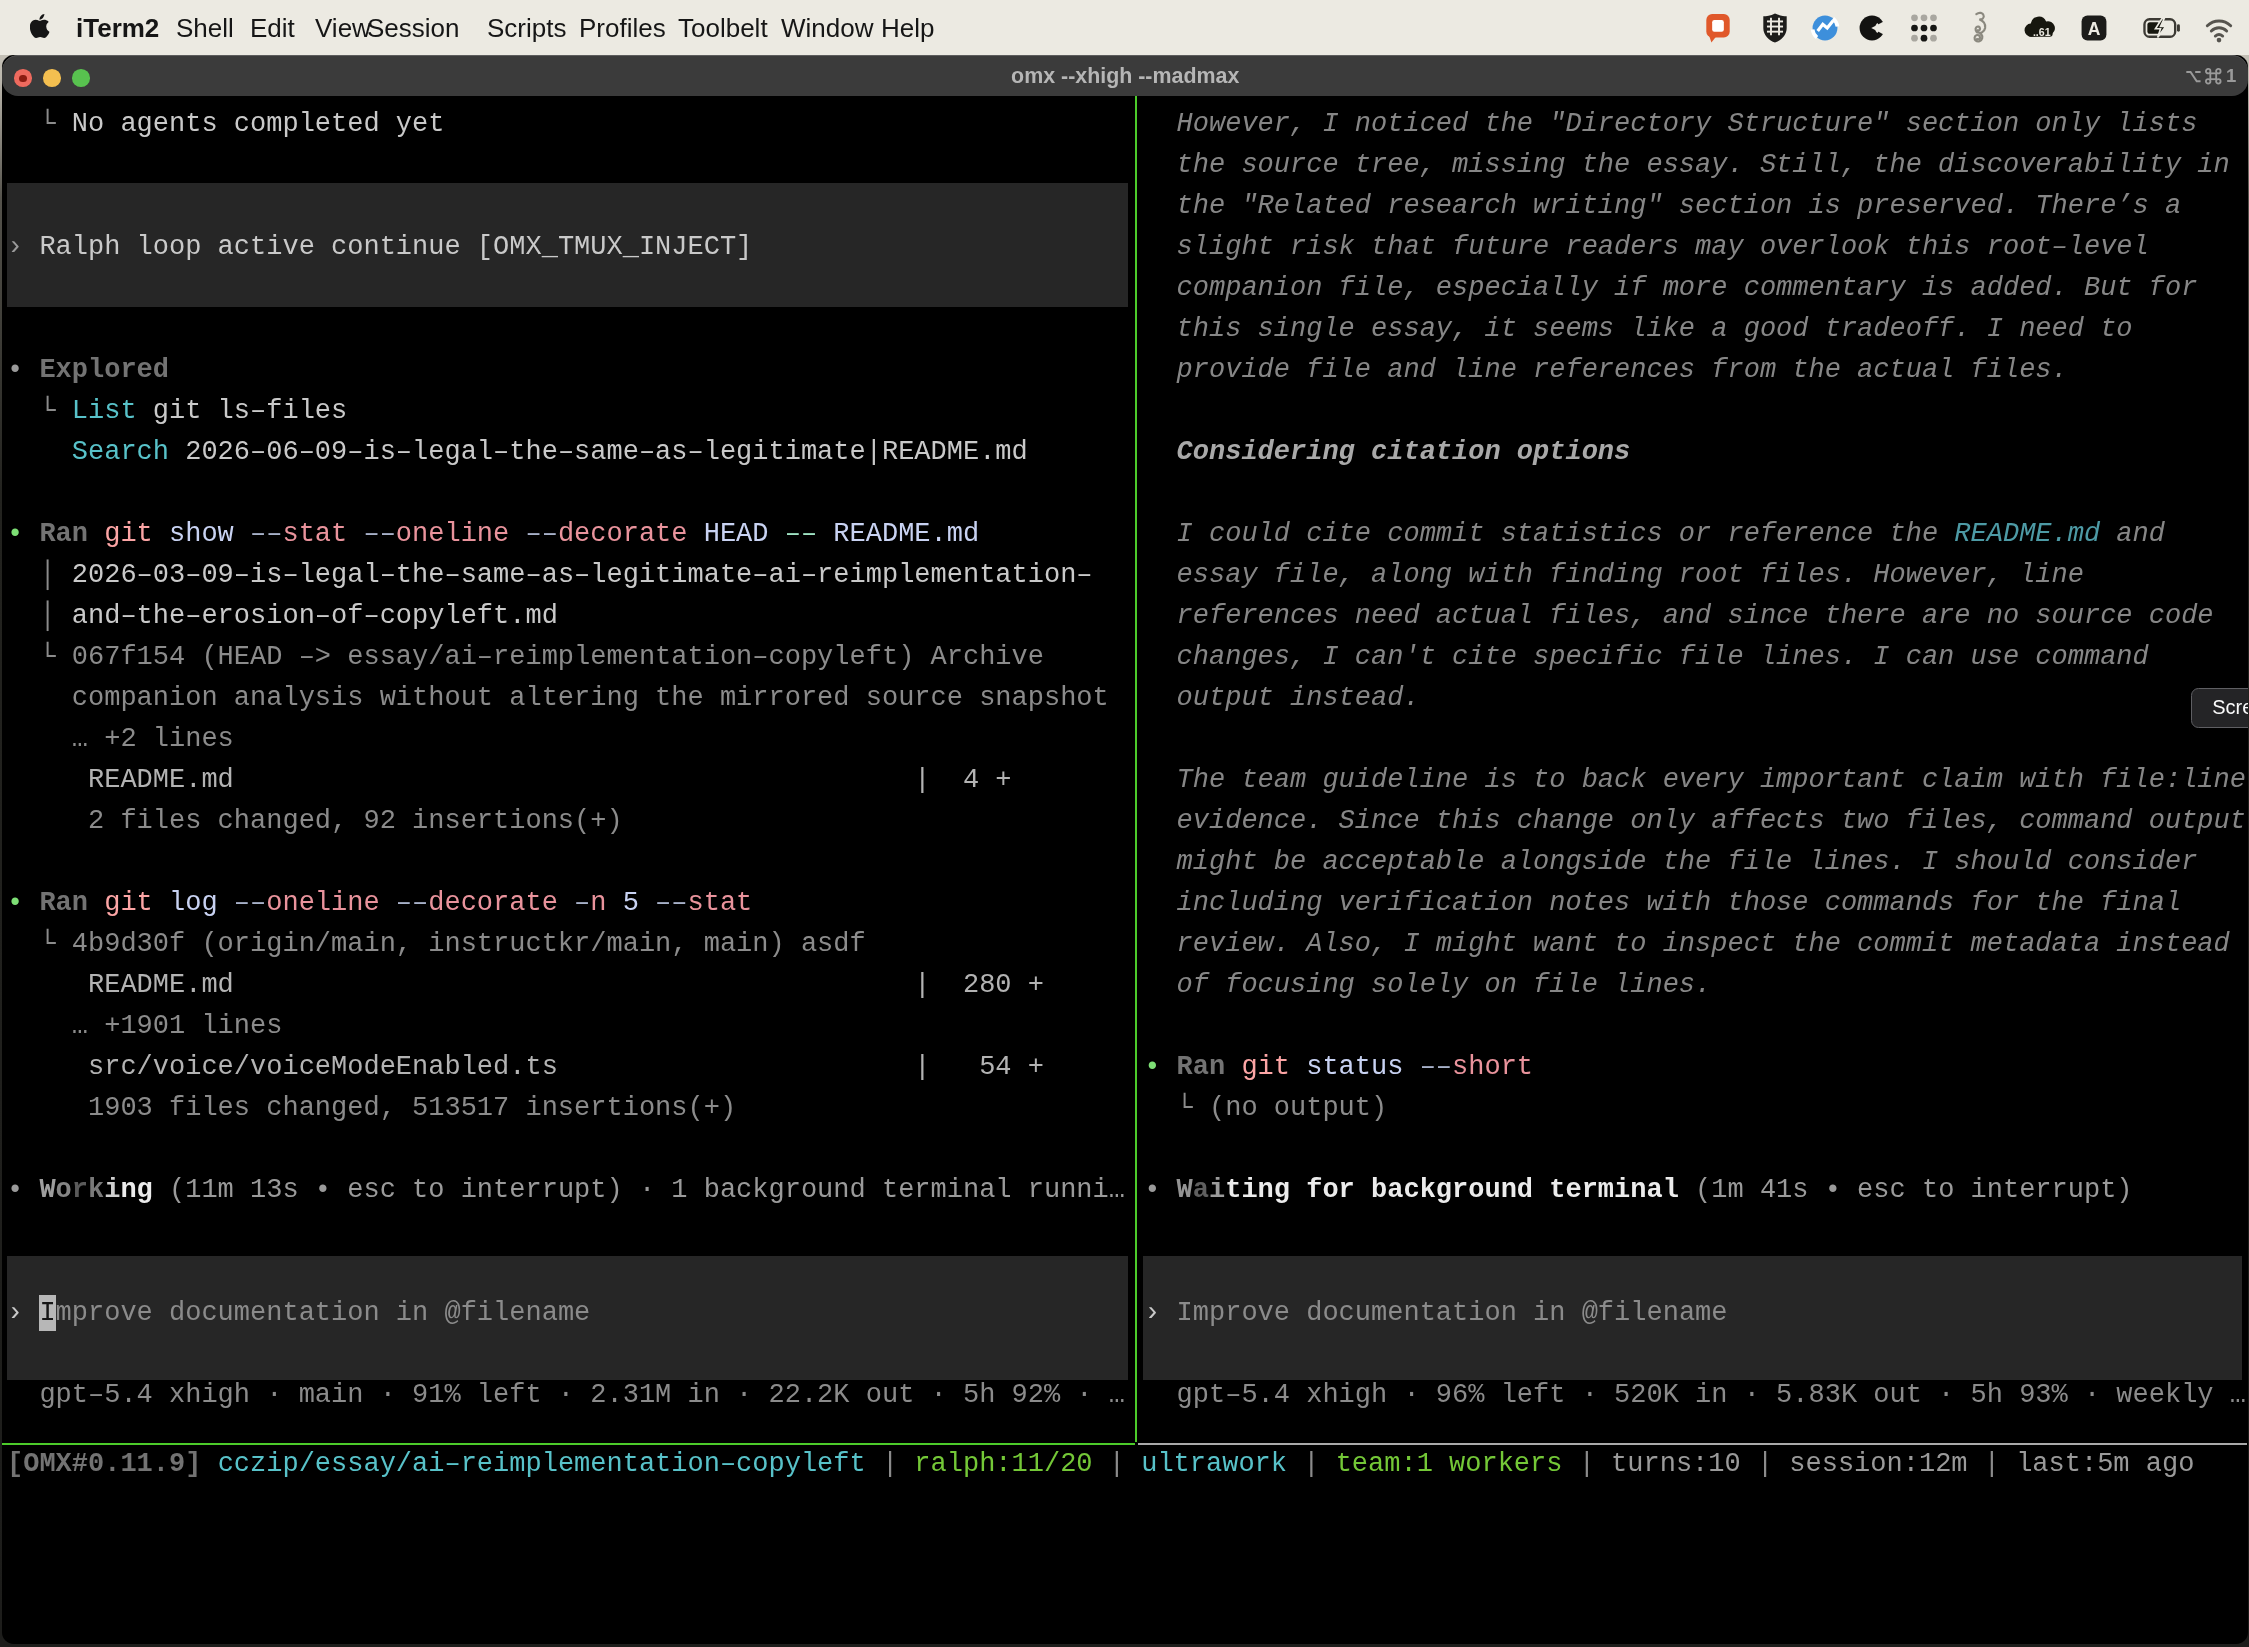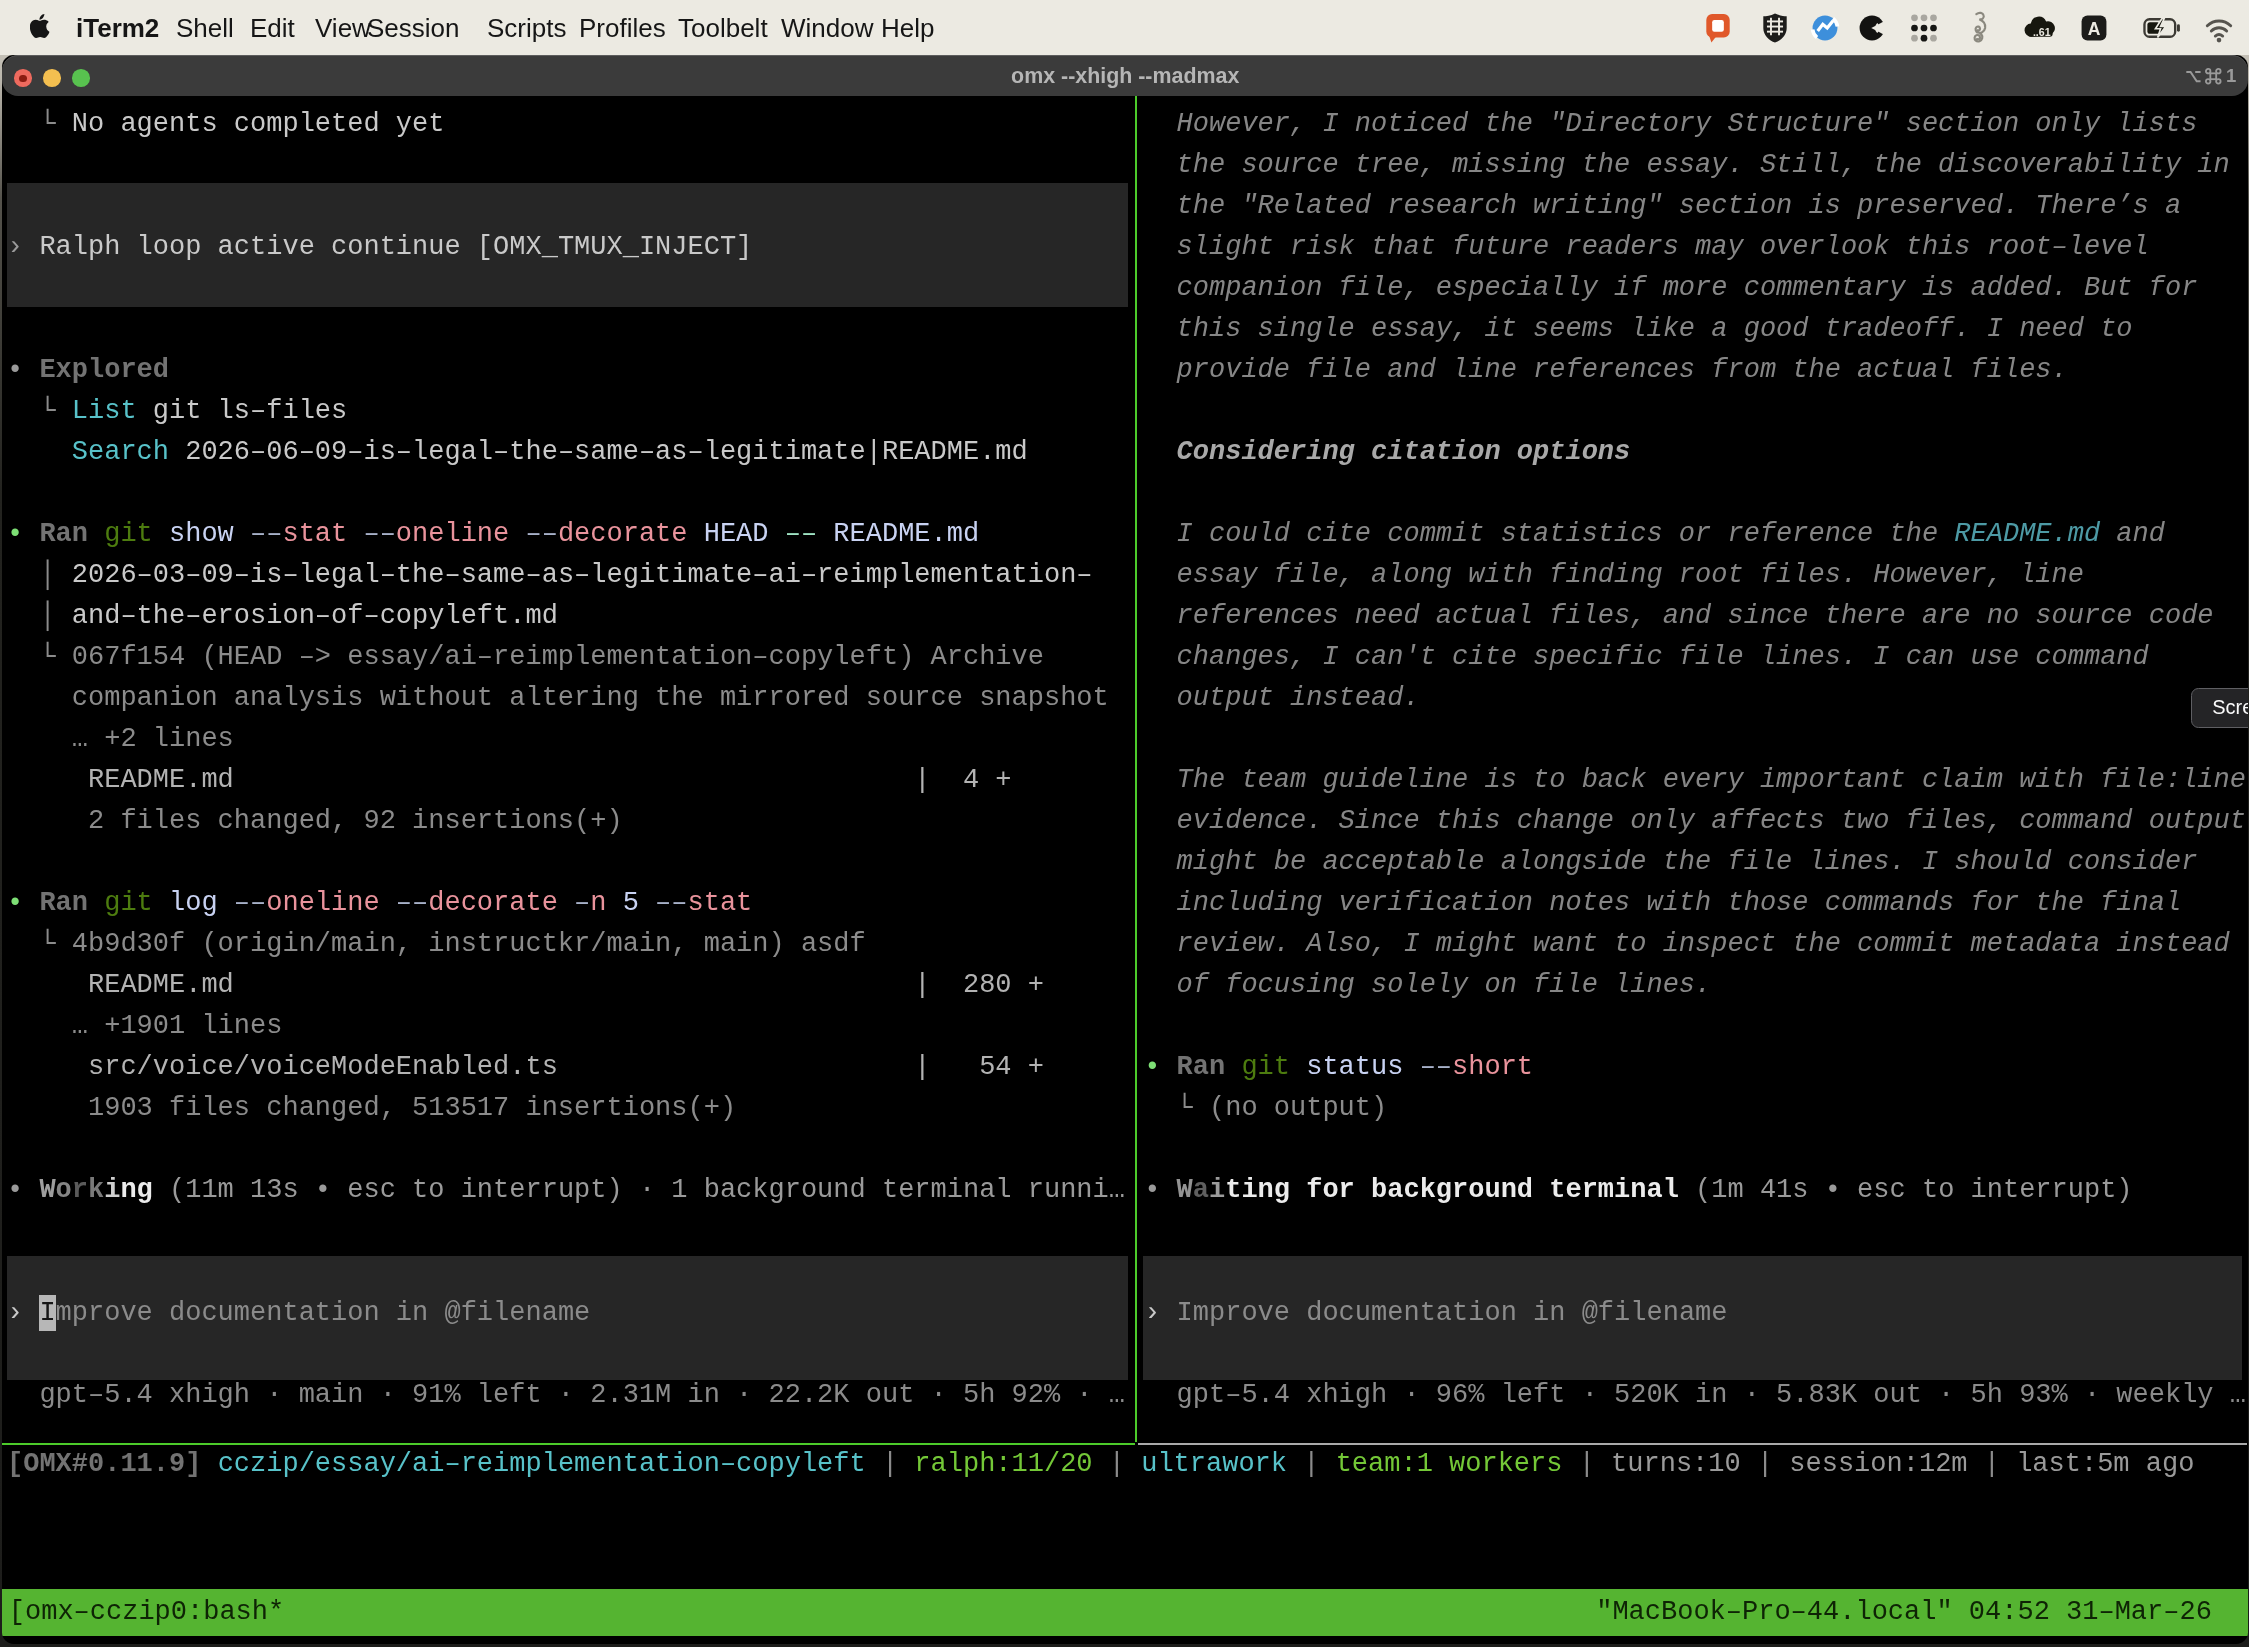"git" .blu { color: #4d7c0f -> #fca5a5 }
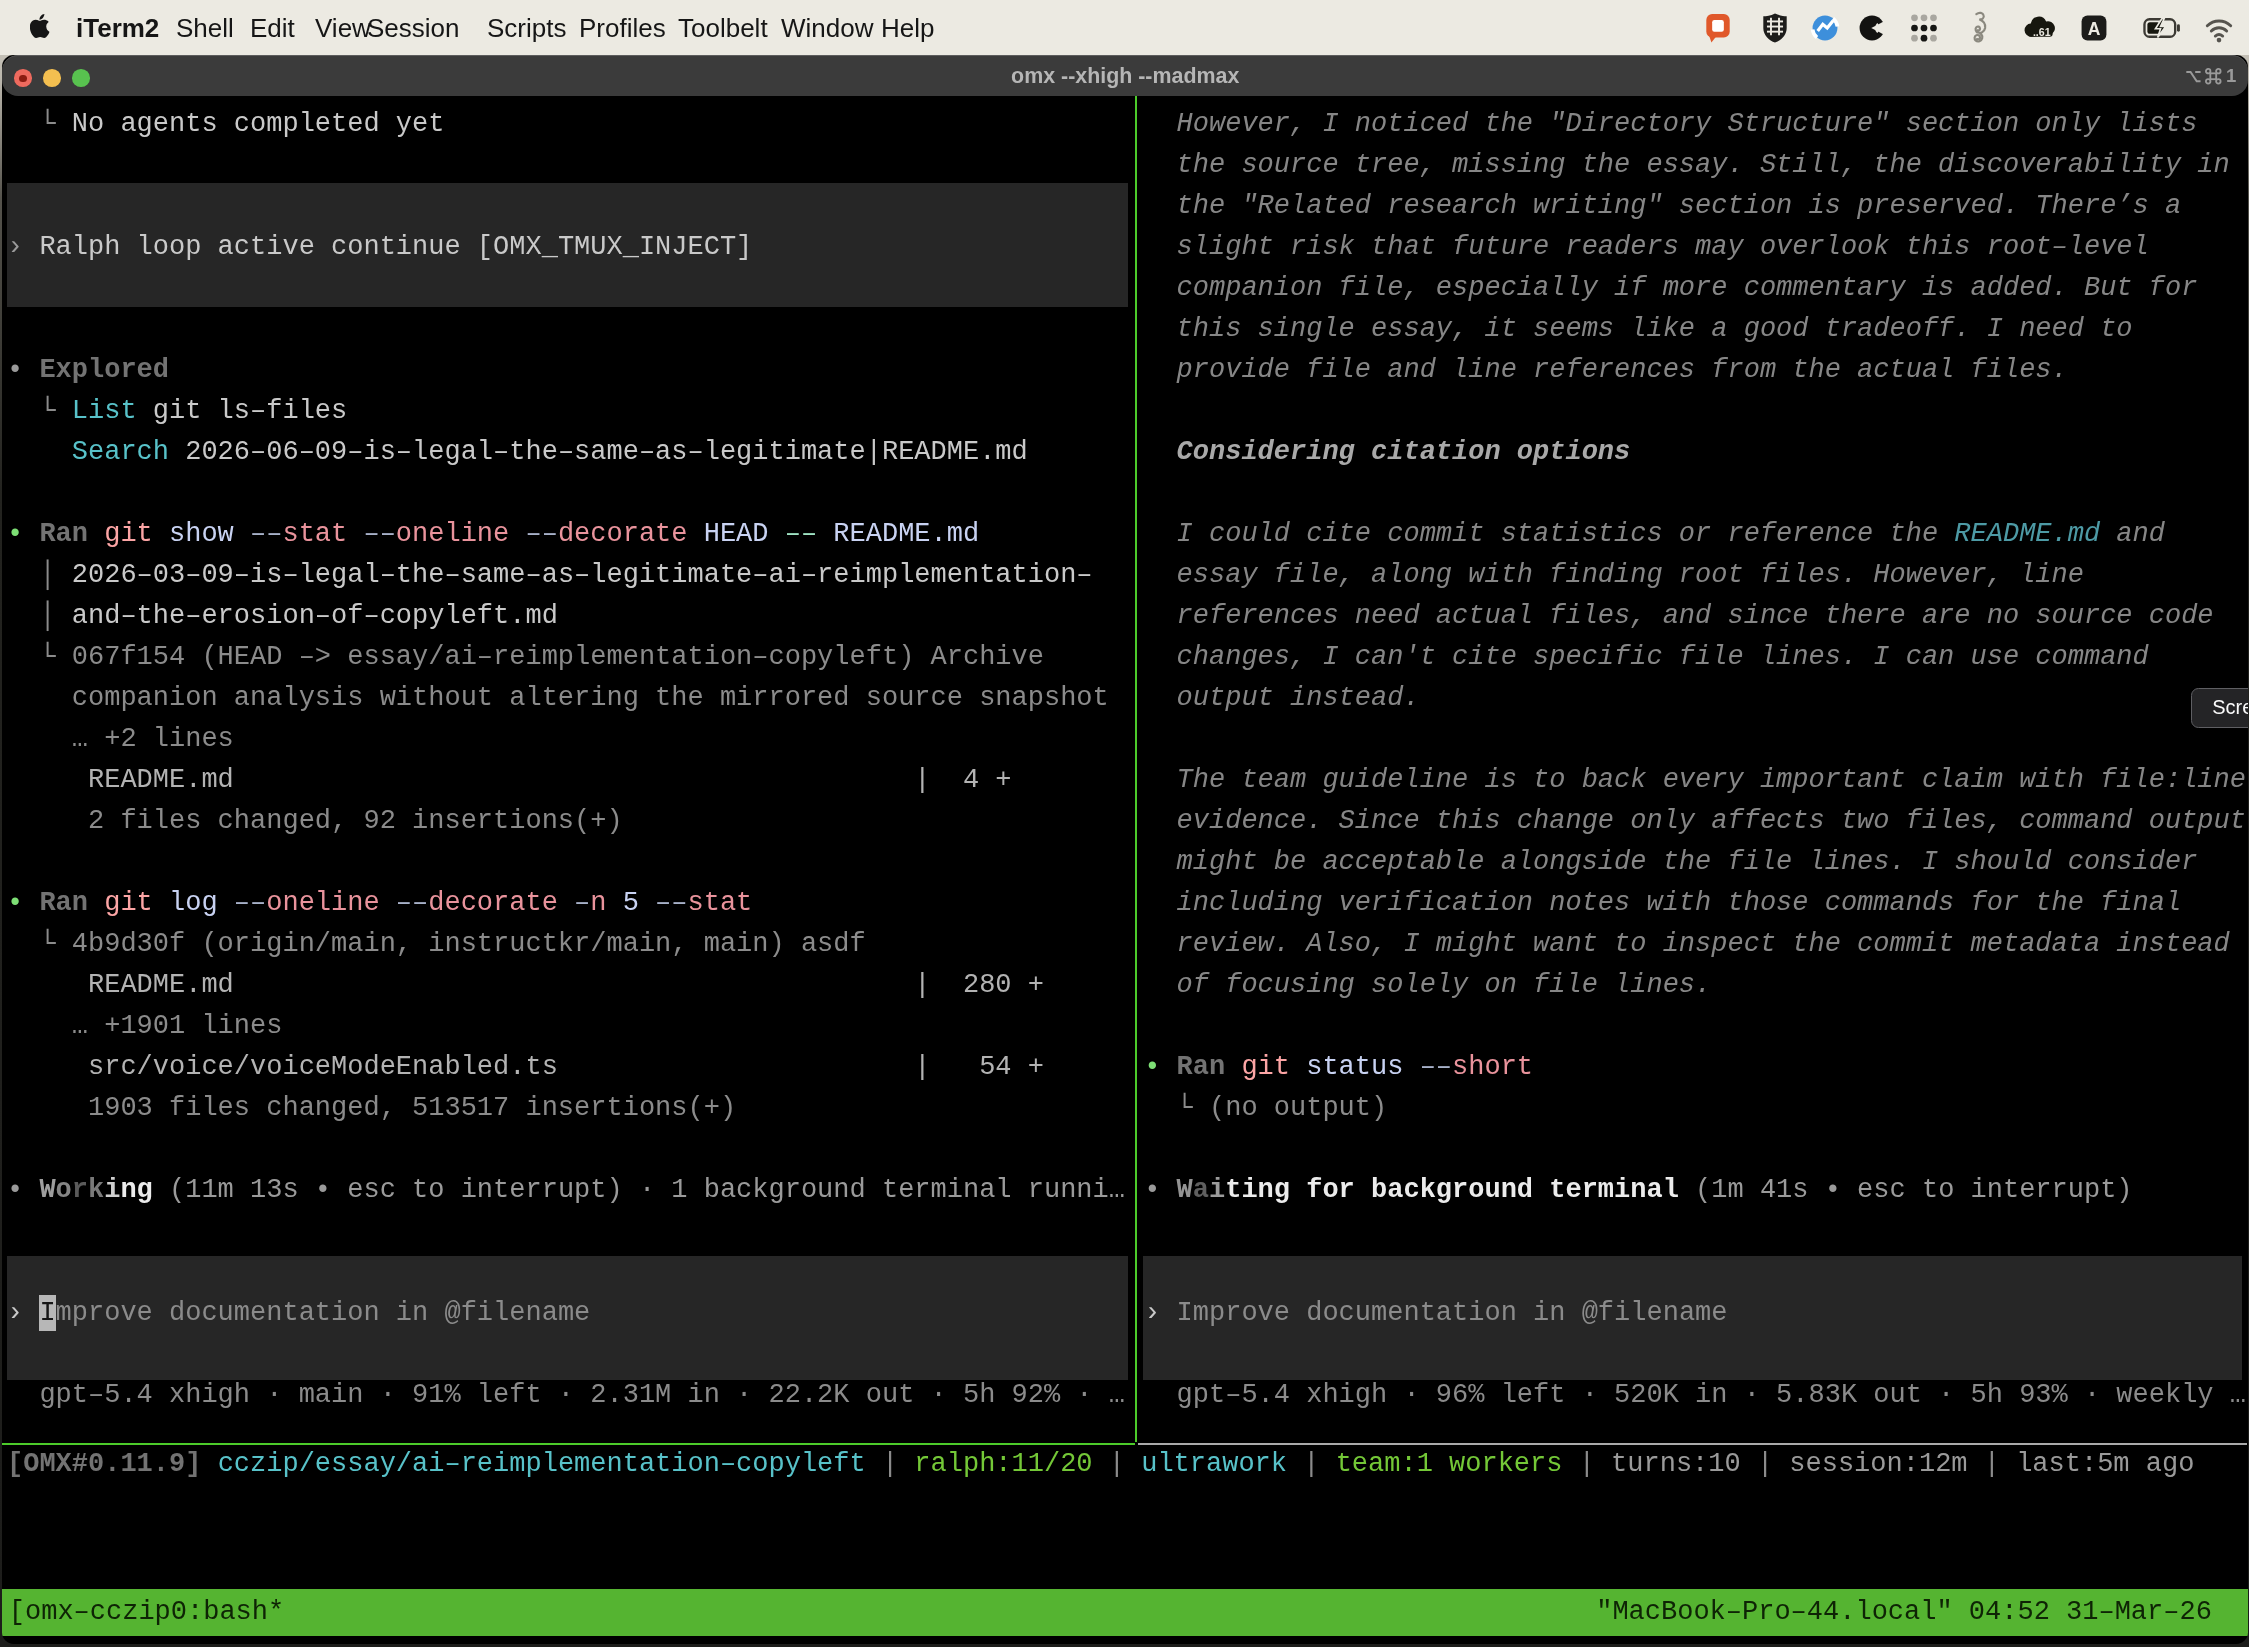"[omx–cczip0:bash*" div { html: <div> <pre>[omx–cczip0:bash*</pre> <pre>"MacBook–Pro–44.local" 04:52 31–Mar–26</pre> </div> -> none }
